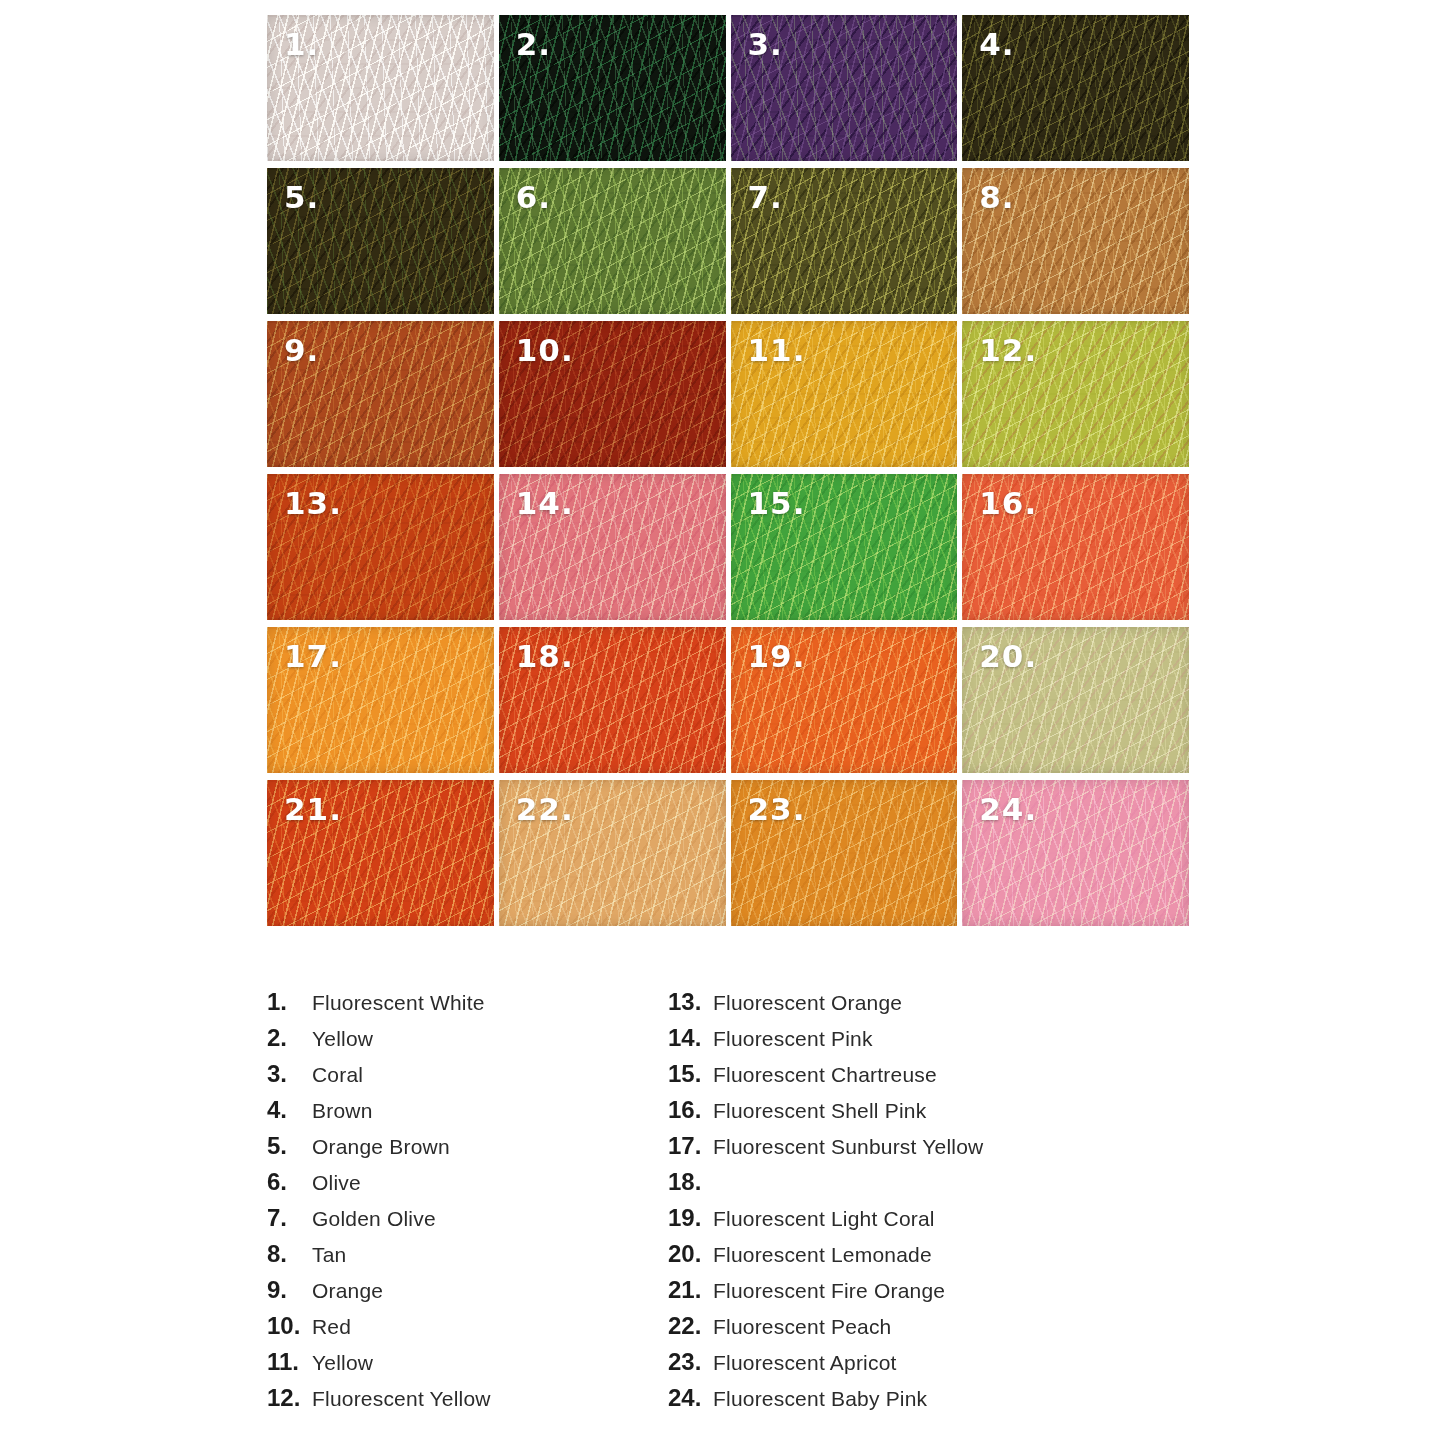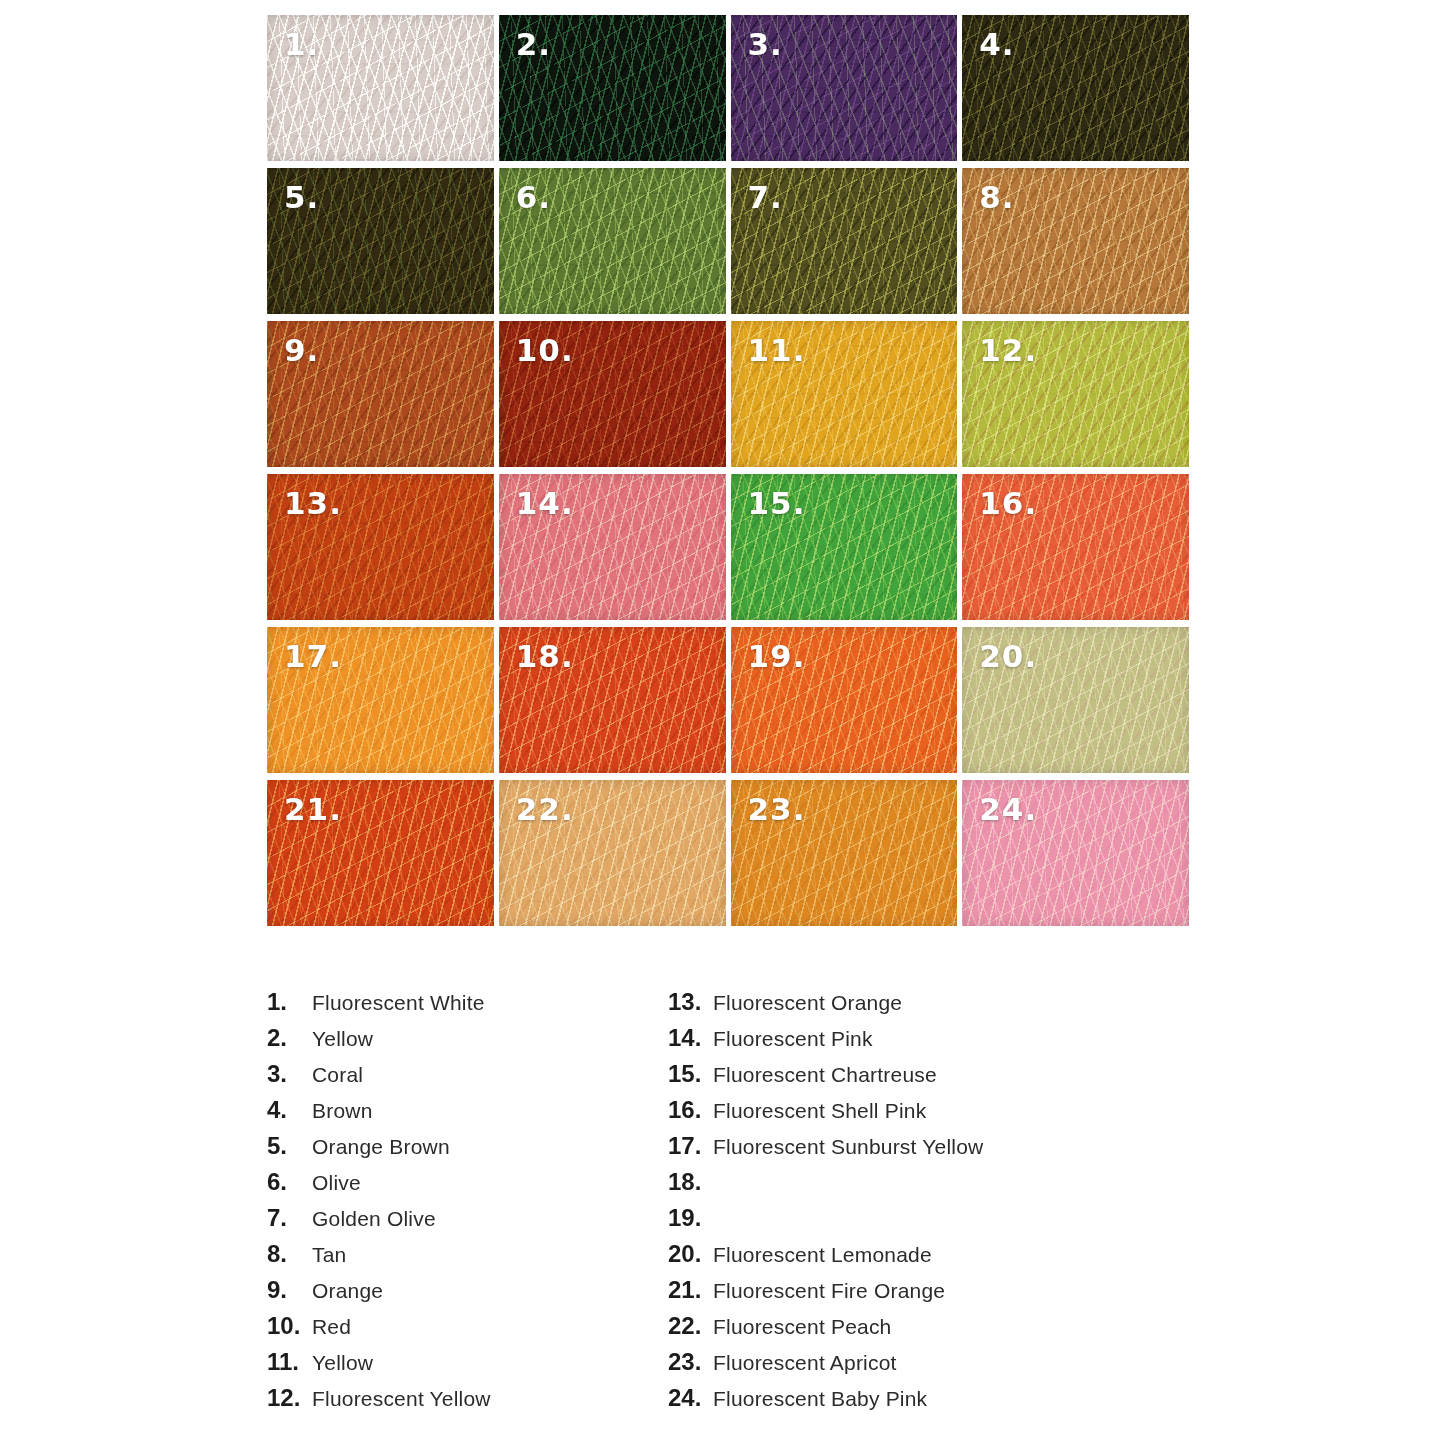"Fluorescent Light Coral" span.legend-label { html: none -> <span>Fluorescent Light Coral</span> }
